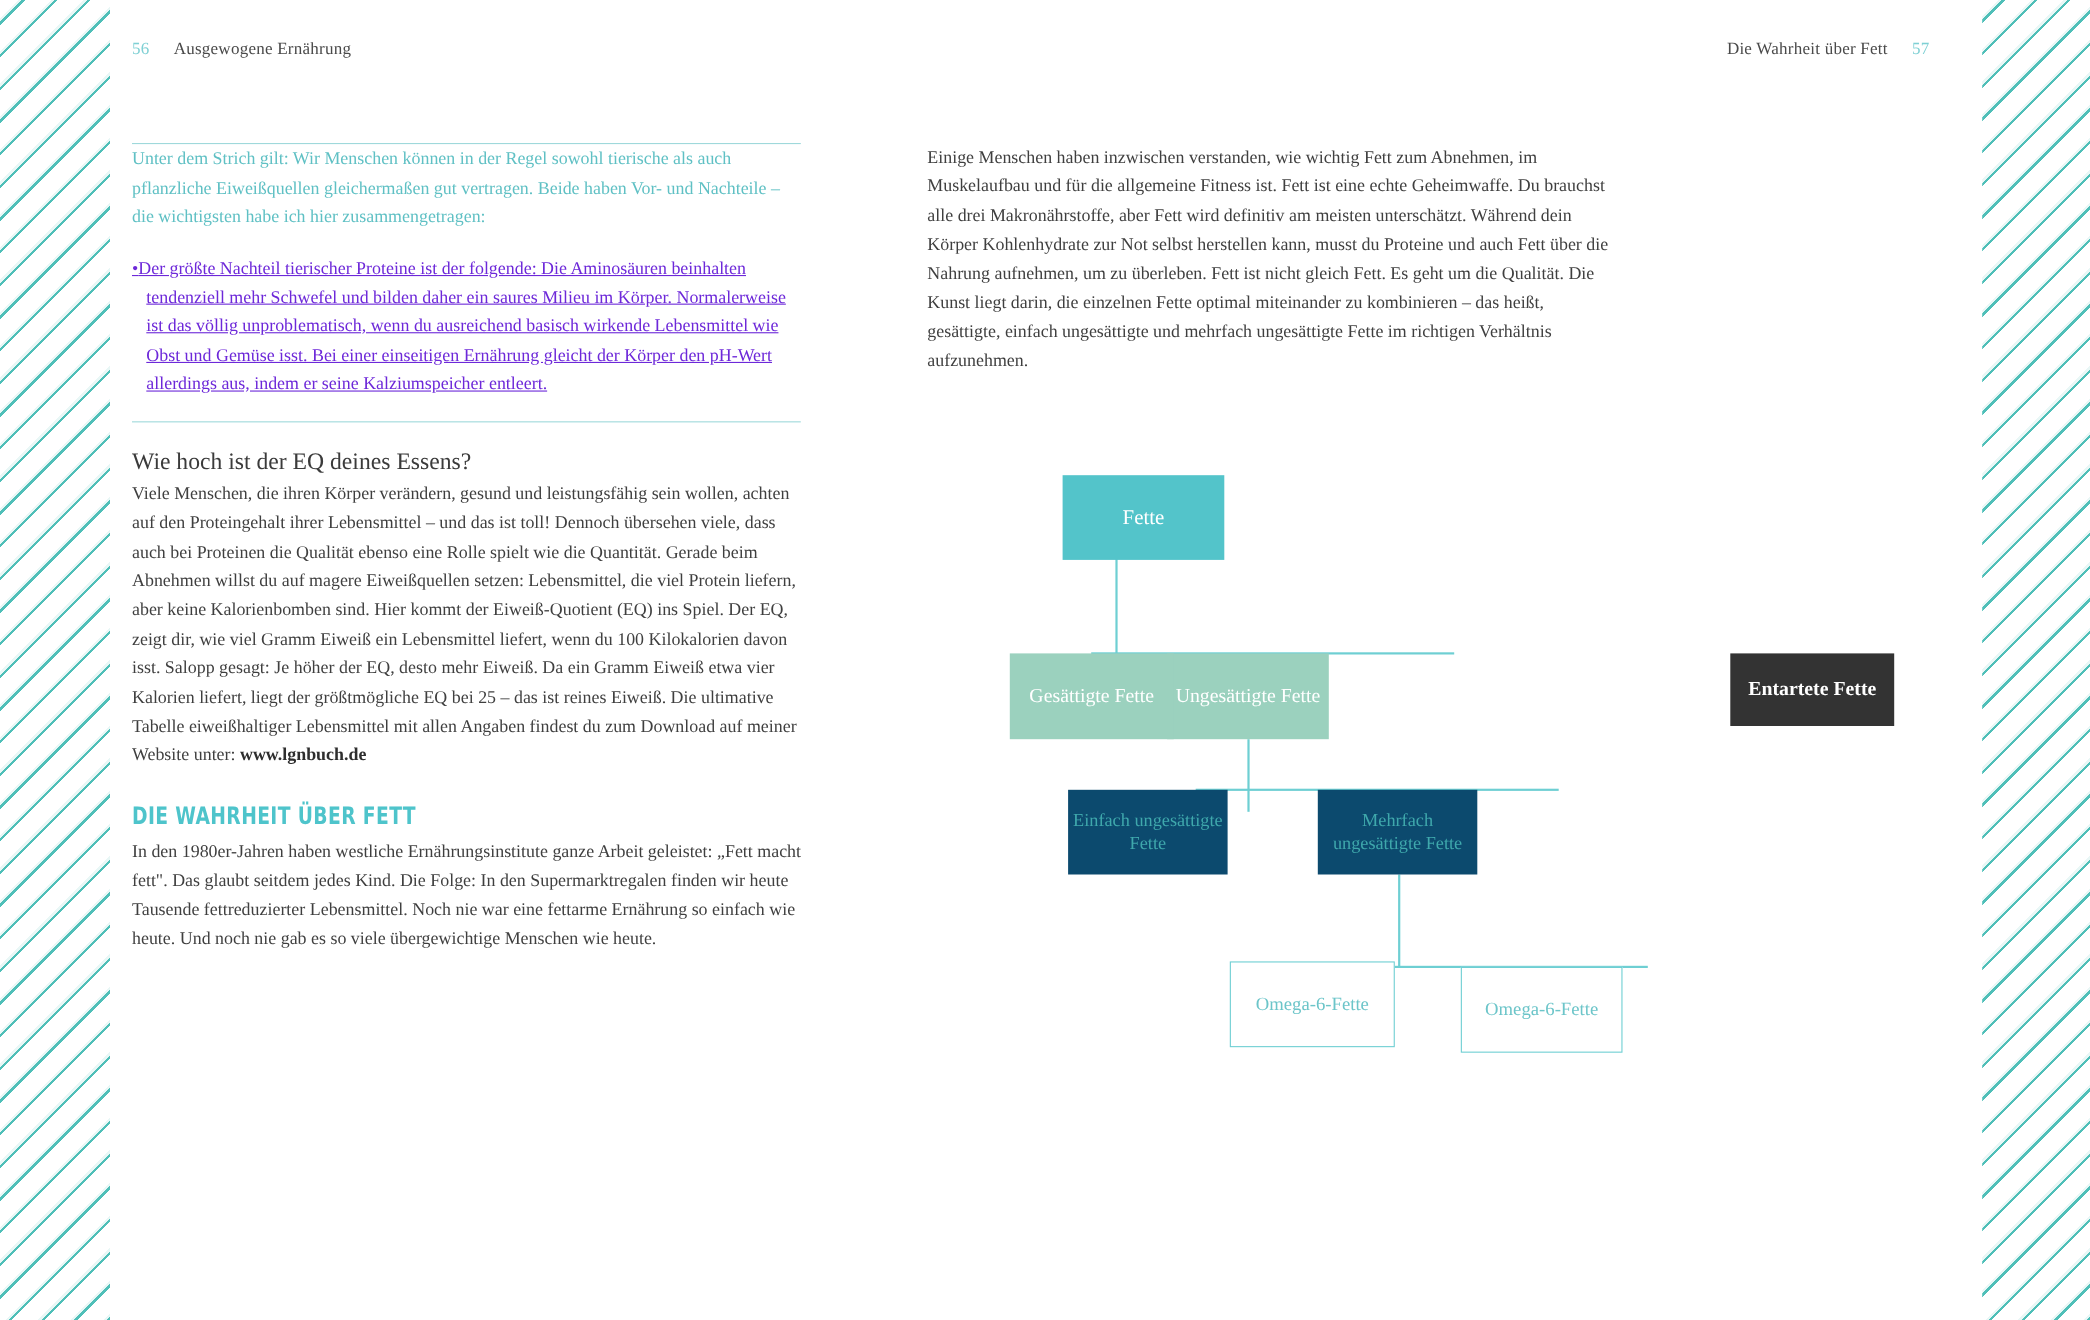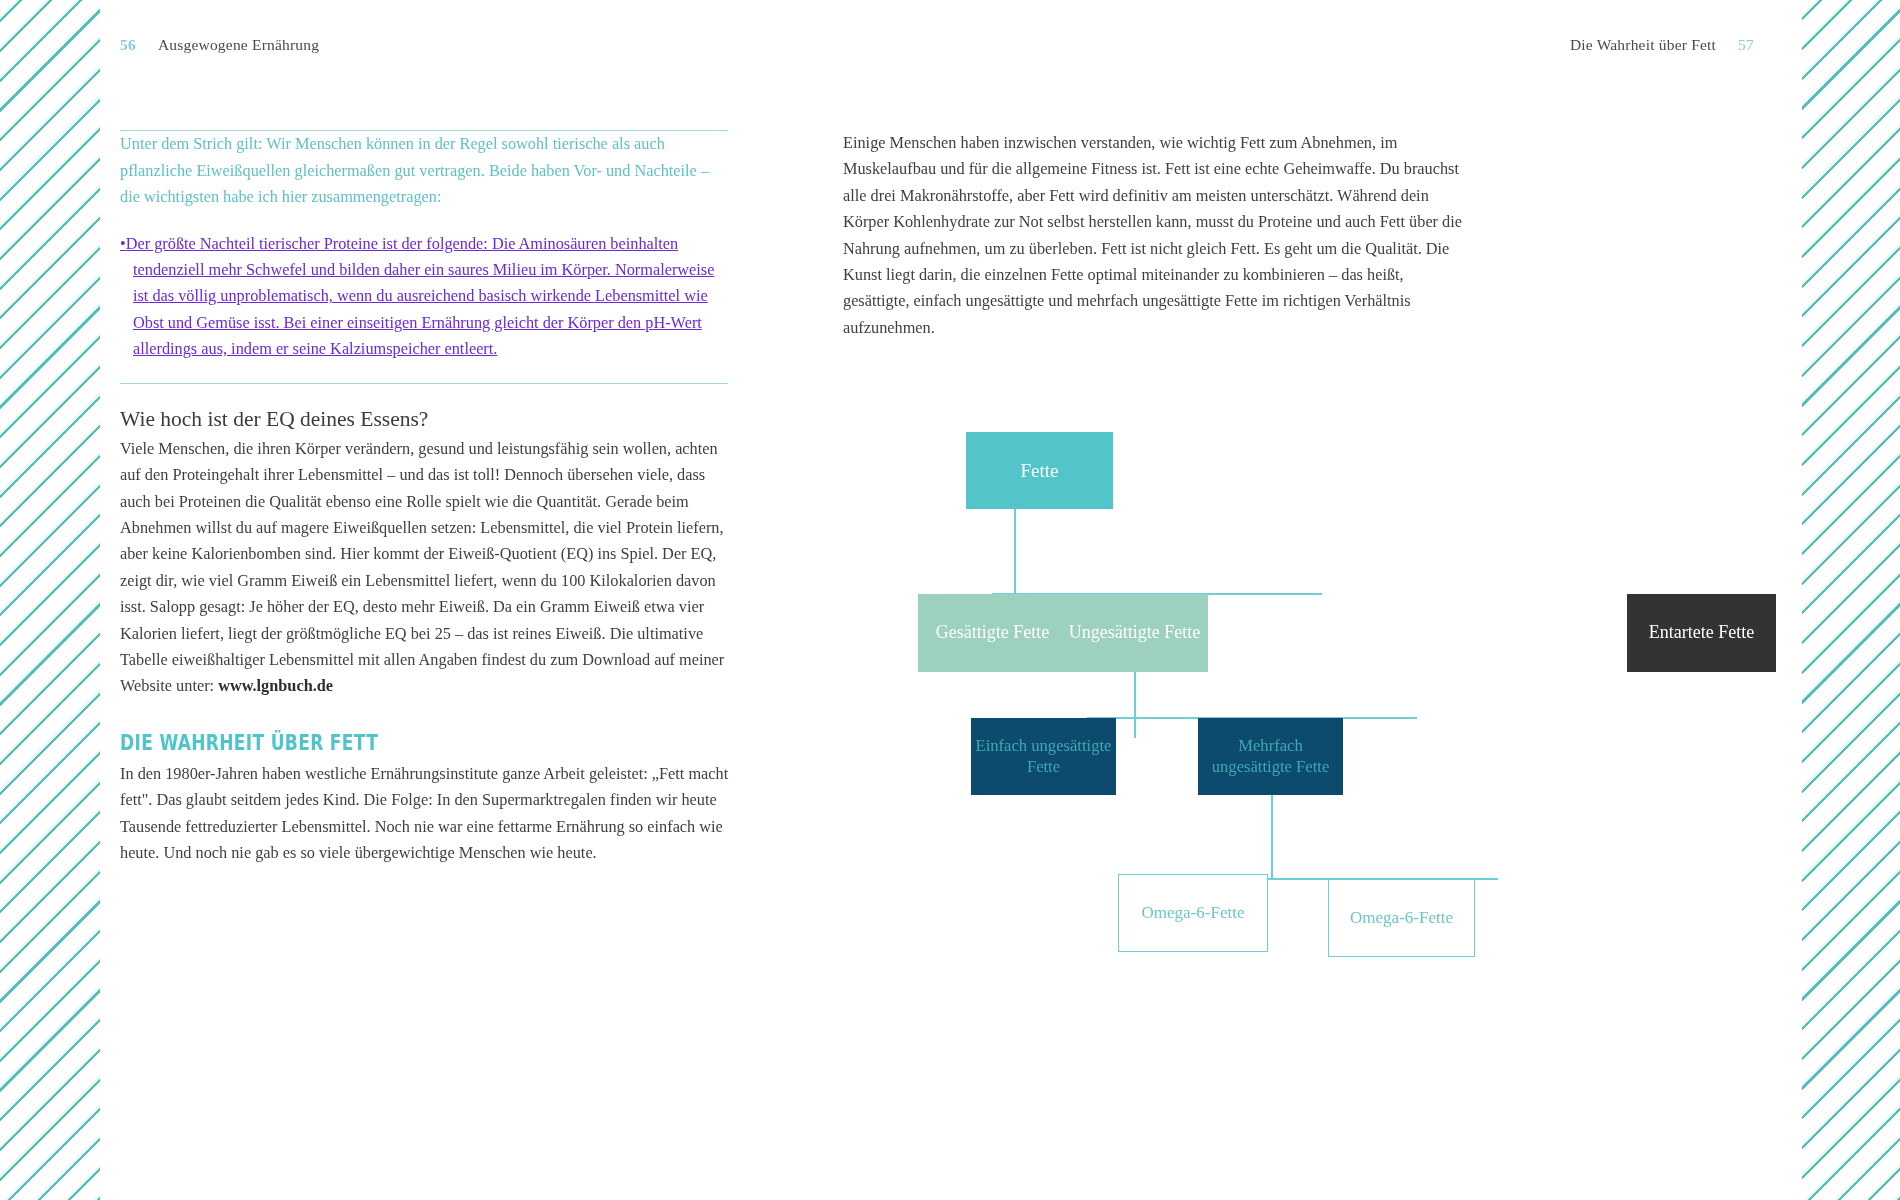"56" .runhead.left .folio { font-weight: bold -> none }
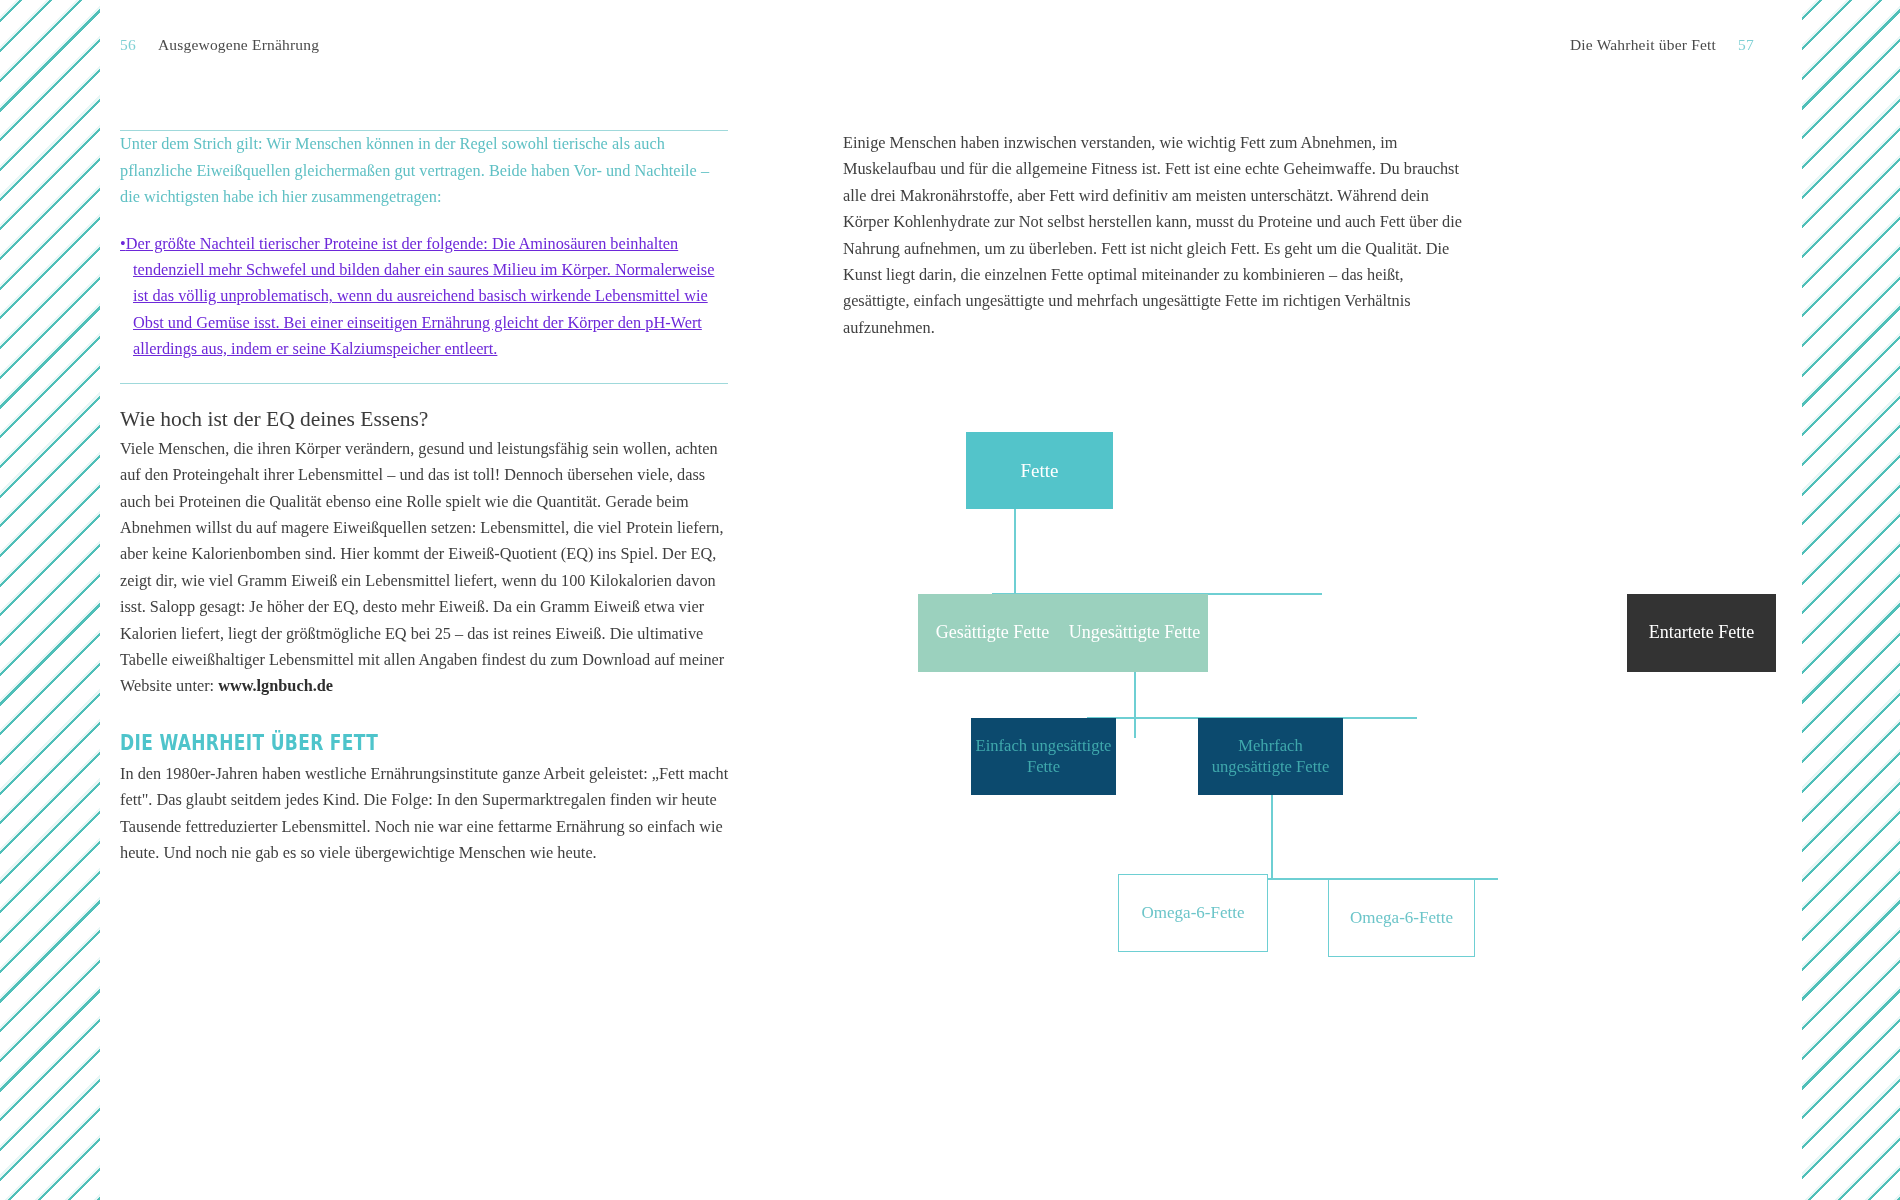"Entartete Fette" div.node { font-weight: none -> bold; height: 78px -> 66px; left: 784px -> 730px }
